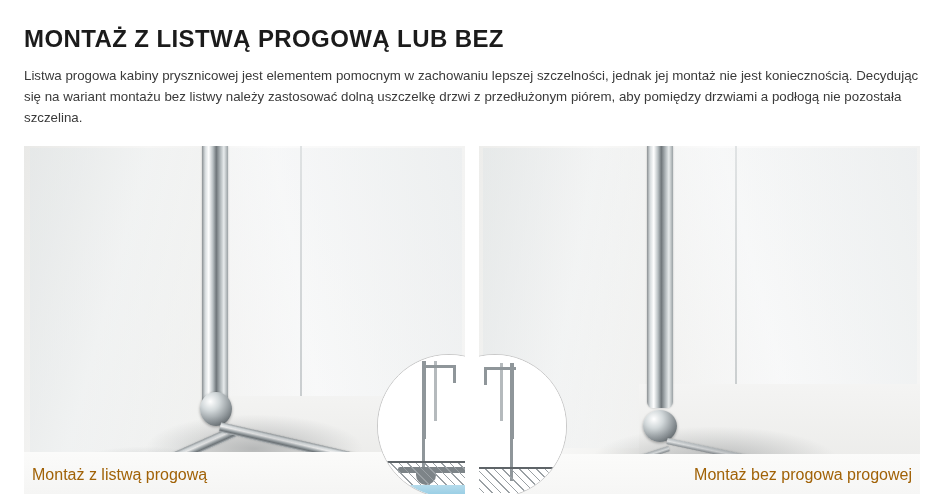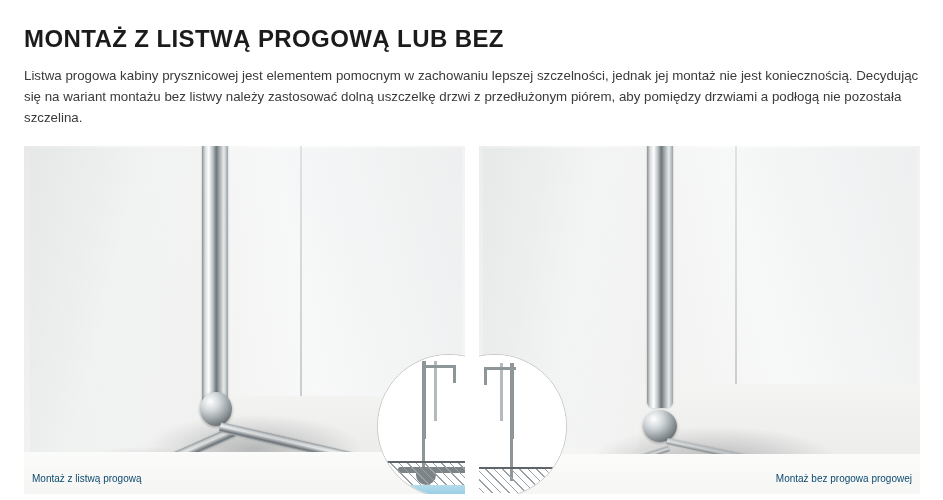"Montaż z listwą progową" .caption { color: #0c4a6e -> #a16207; font-size: 10px -> 16px }
